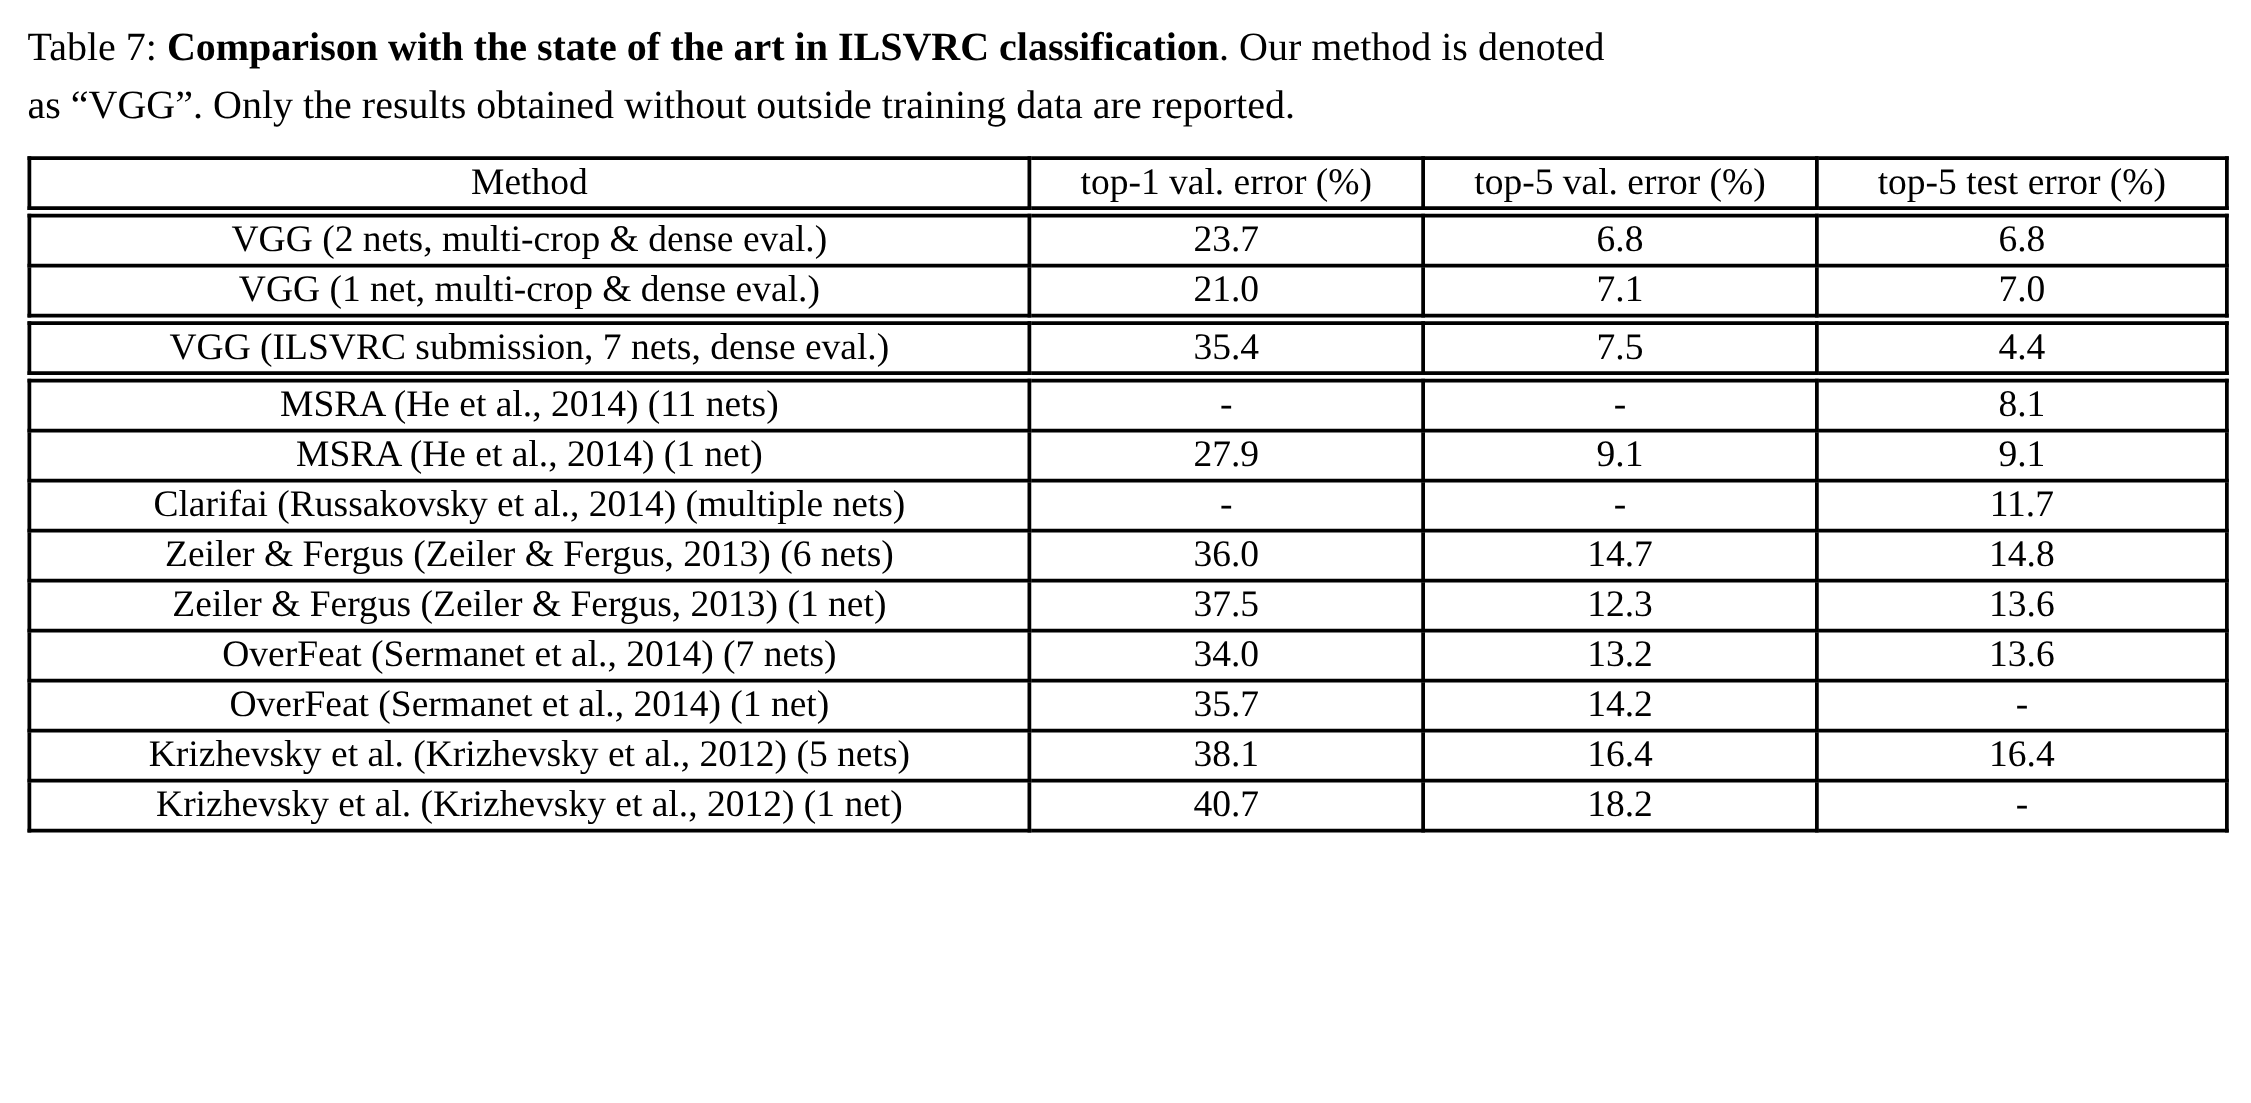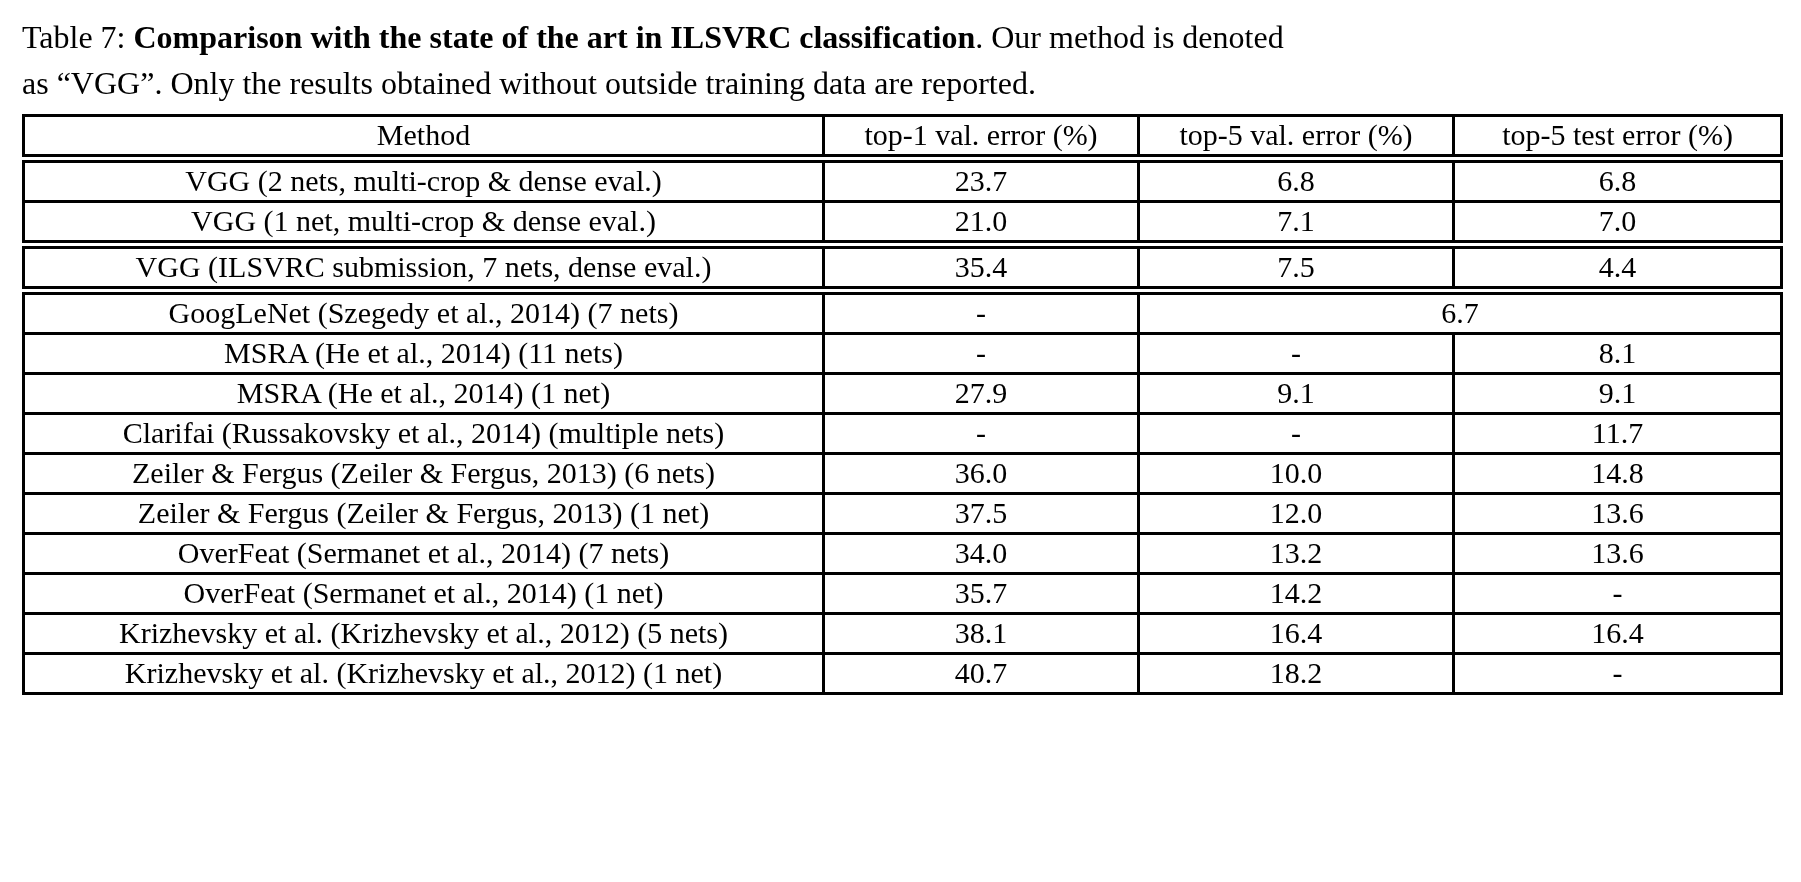"Table 7: Comparison with the" .caption { margin: 14px 22px 7px 22px -> 14px 22px 18px 22px }
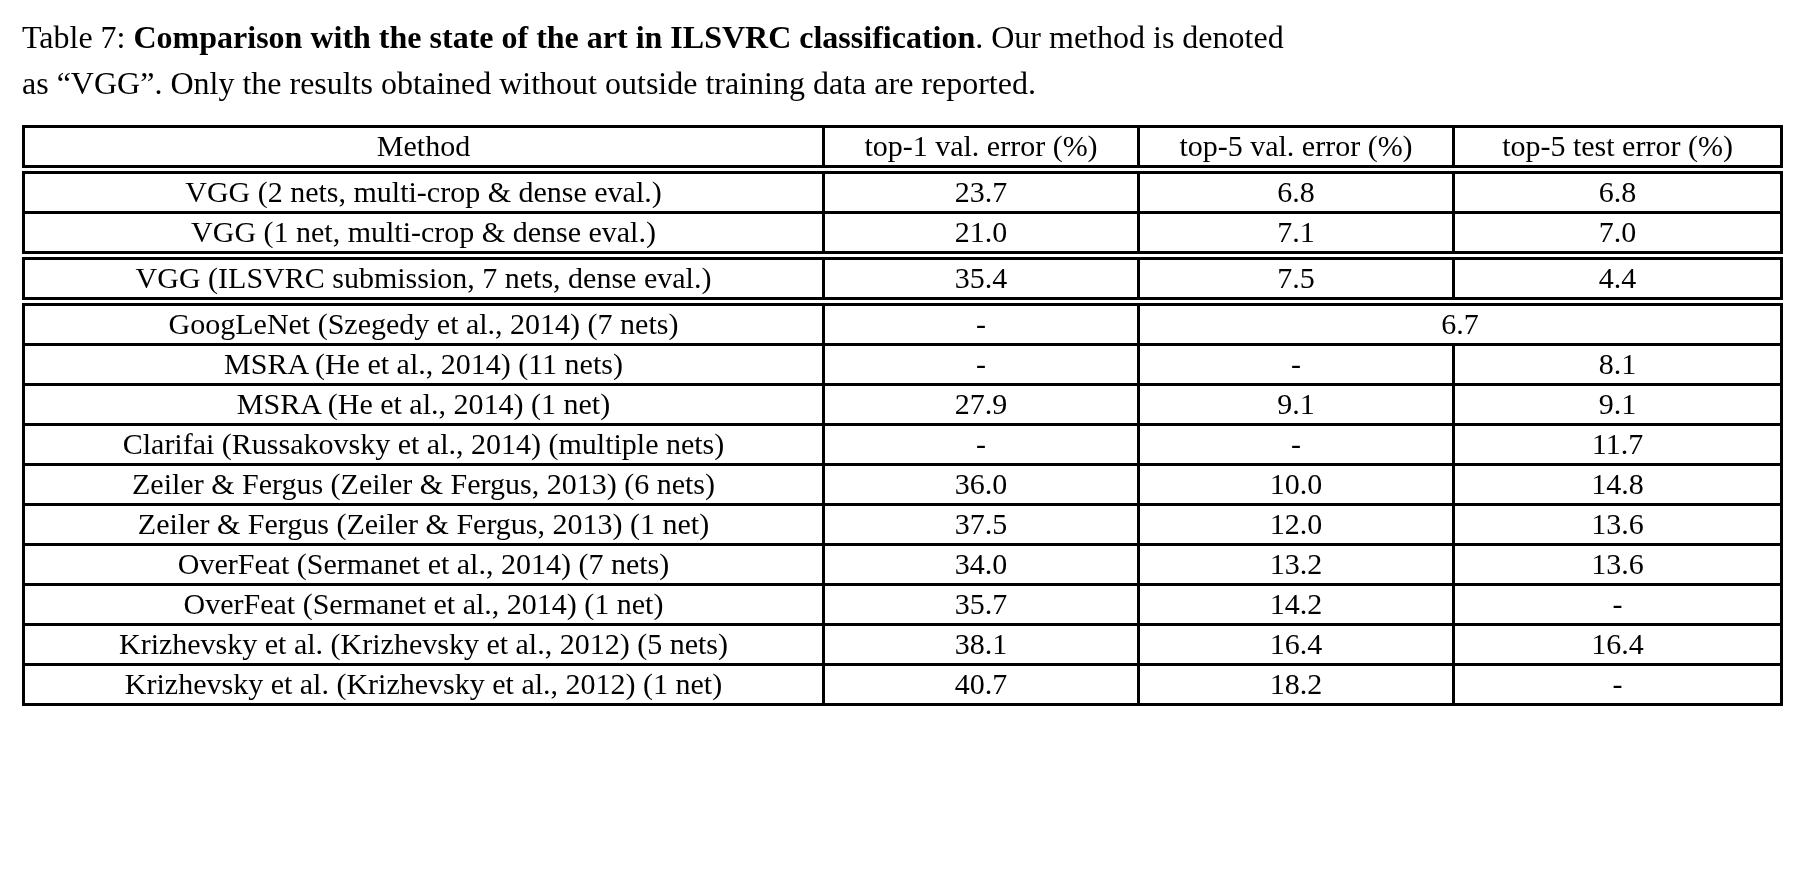"GoogLeNet (Szegedy et al., 2014)" tr { html: <tr> <td>GoogLeNet (Szegedy et al., 2014) (7 nets)</td> <td>-</td> <td>6.7</td> </tr> -> none }
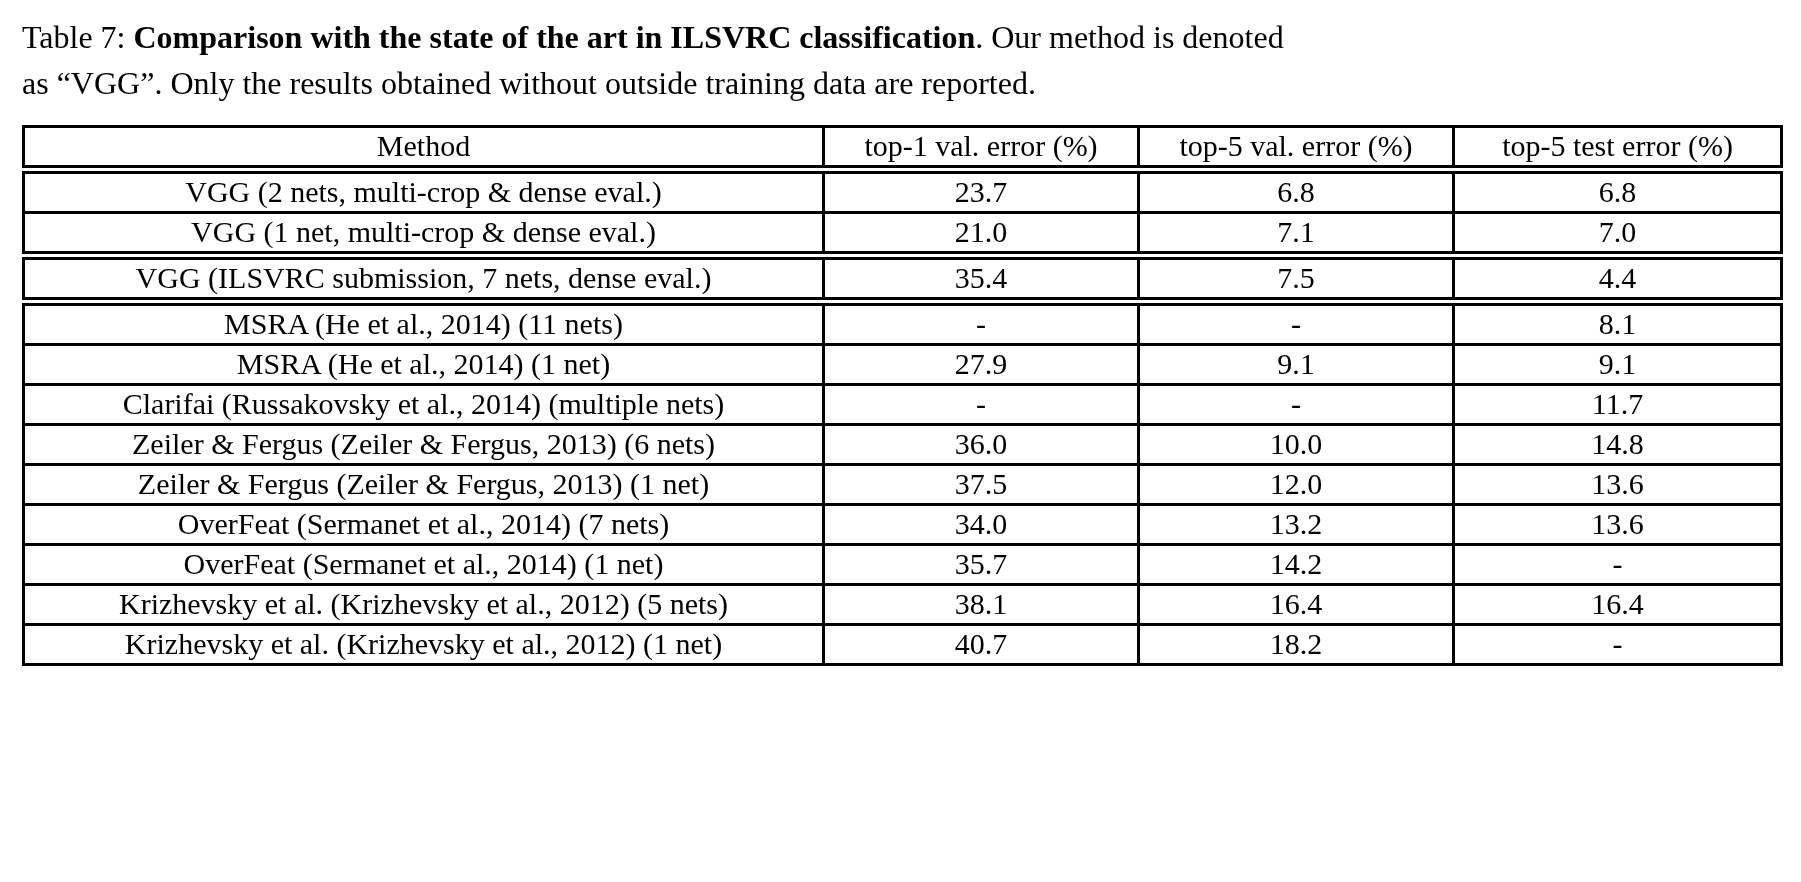"10.0" td.val { text: 10.0 -> 14.7 }
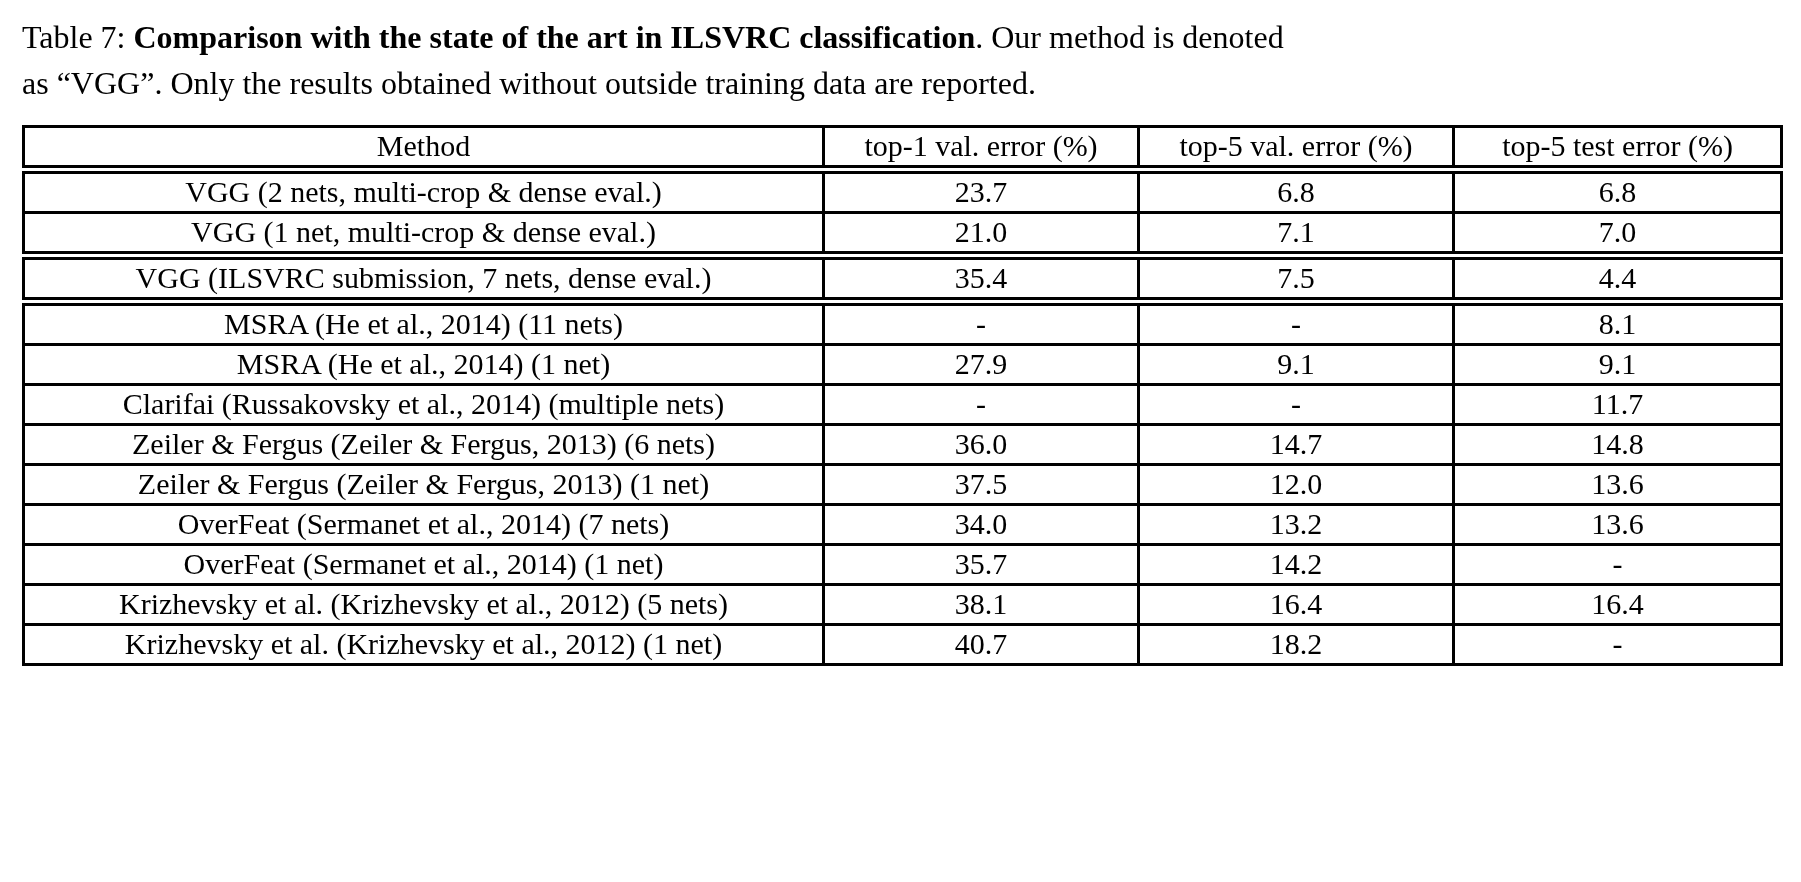"12.0" td.val { text: 12.0 -> 12.3 }
